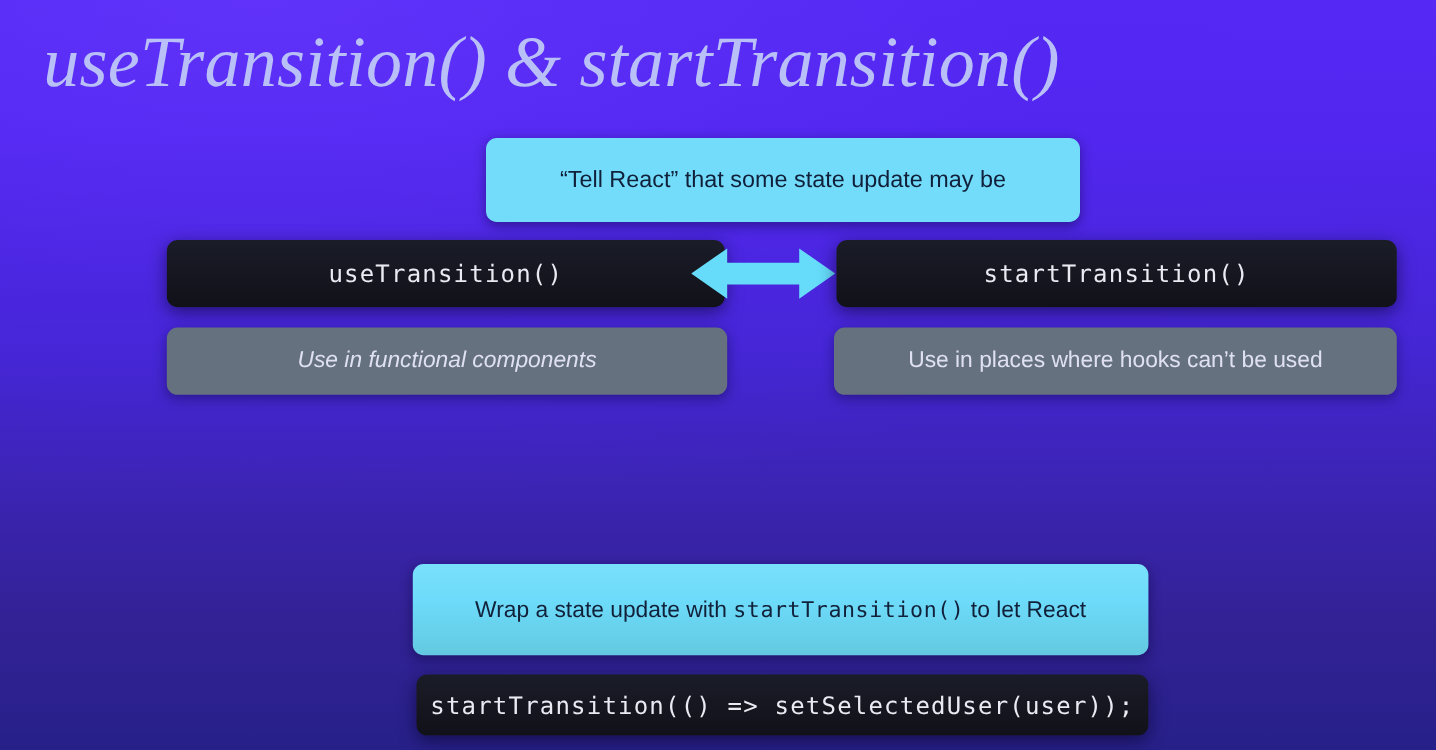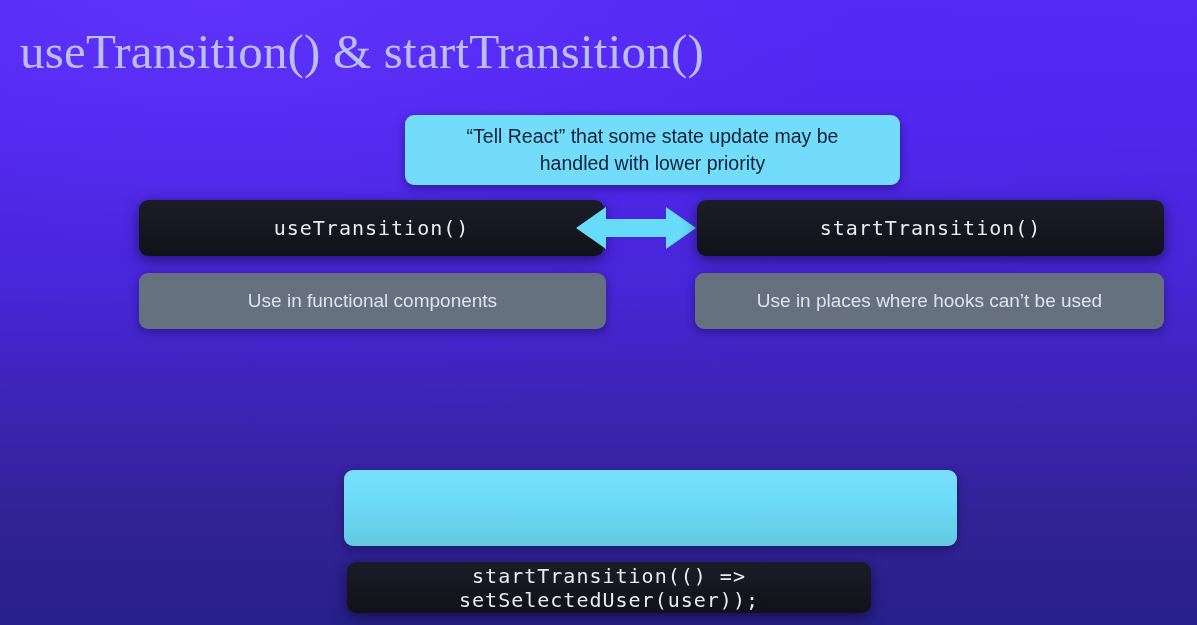"useTransition() & startTransition()" .title { font-size: 49px -> 60px; font-style: none -> italic; left: 20px -> 36px }
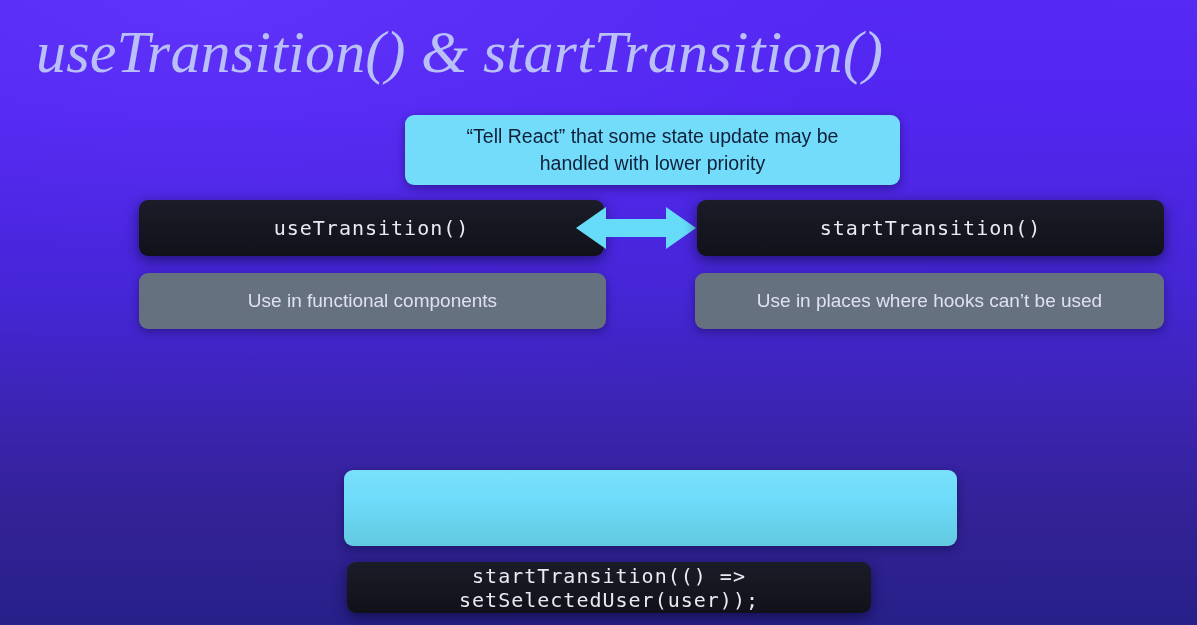"handled with lower priority" span.nowrap { html: <span>handled with lower priority</span> -> none }
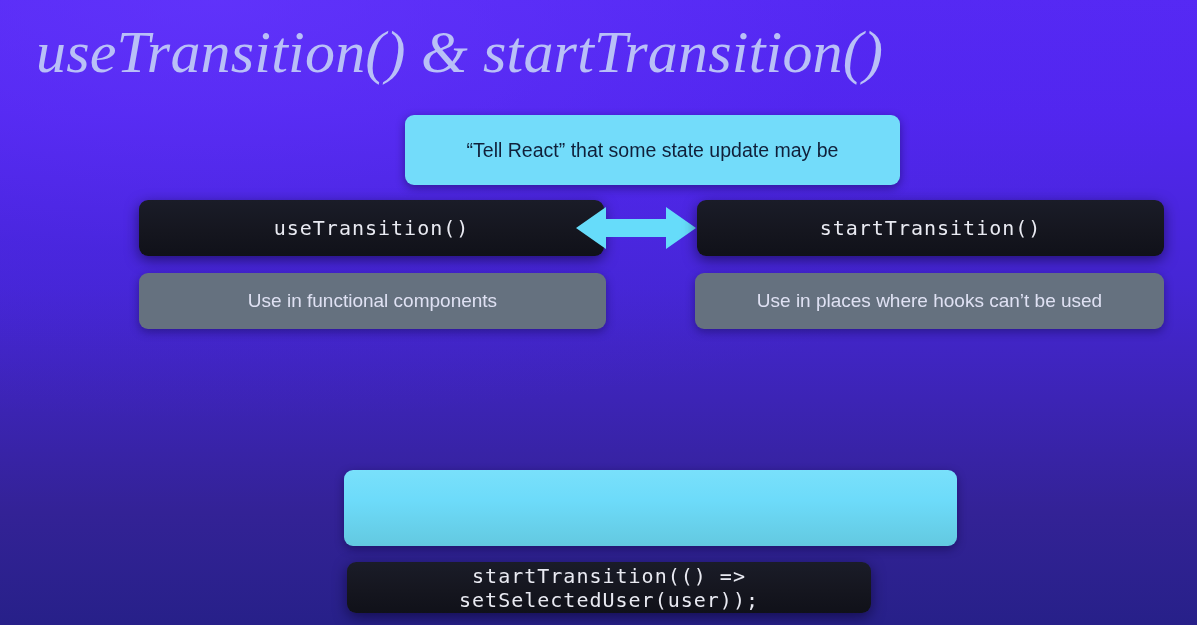"Use in functional components" #functional-components-box { font-style: none -> italic }
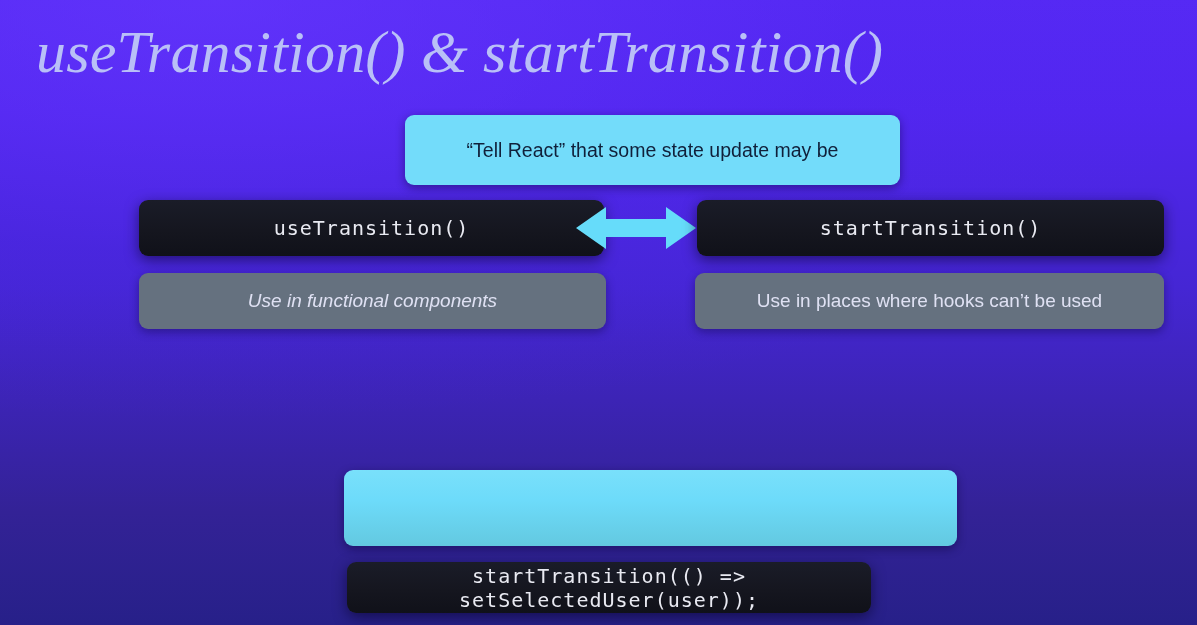"Wrap a state update with" span.l1 { html: none -> <span> <span>Wrap a state update with </span><span>startTransition()</span><span> to let React</span> </span> }
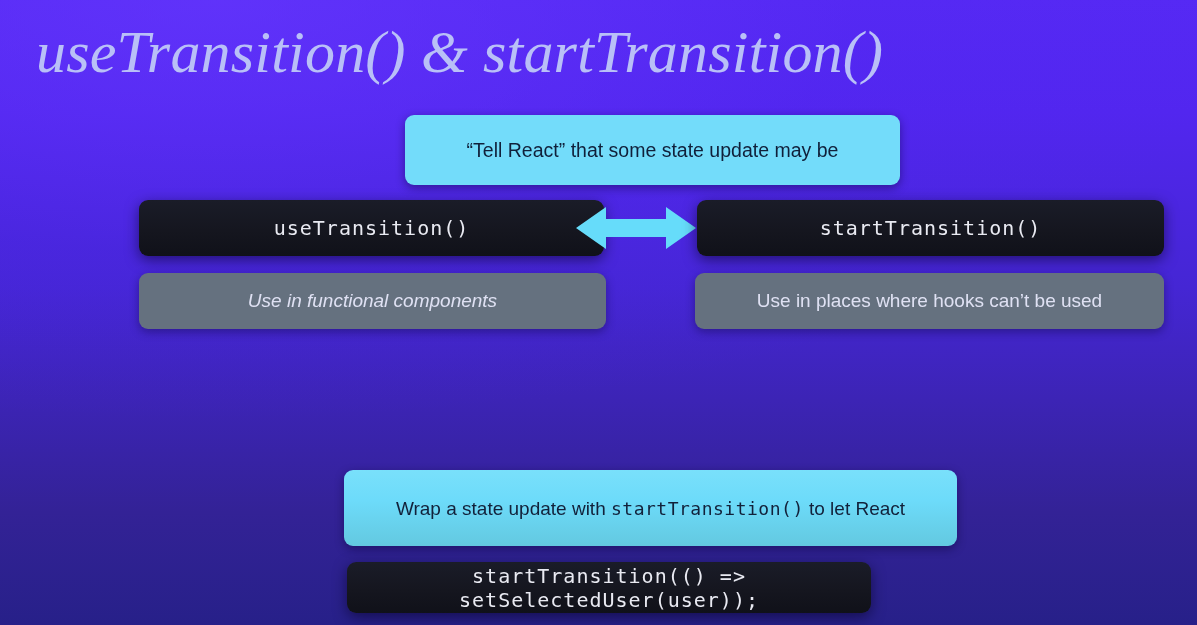"startTransition(() =>" #code-box { width: 524px -> 610px }
